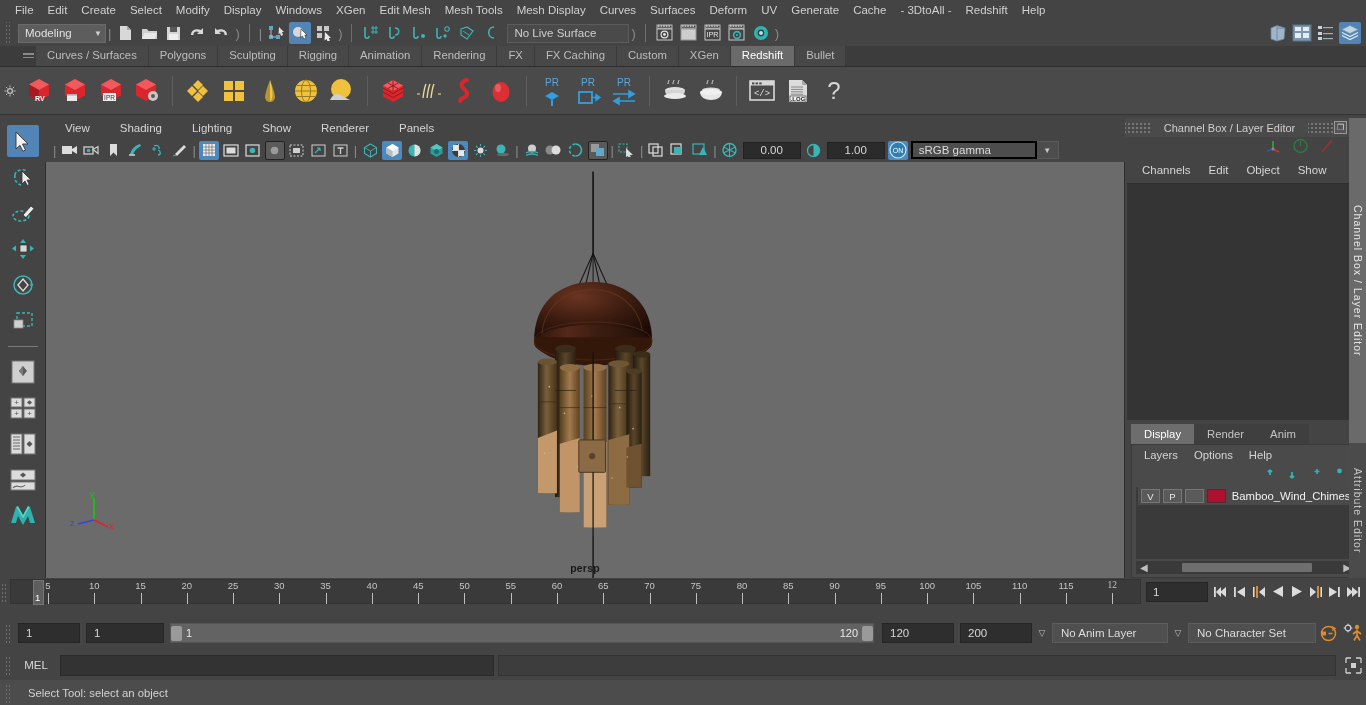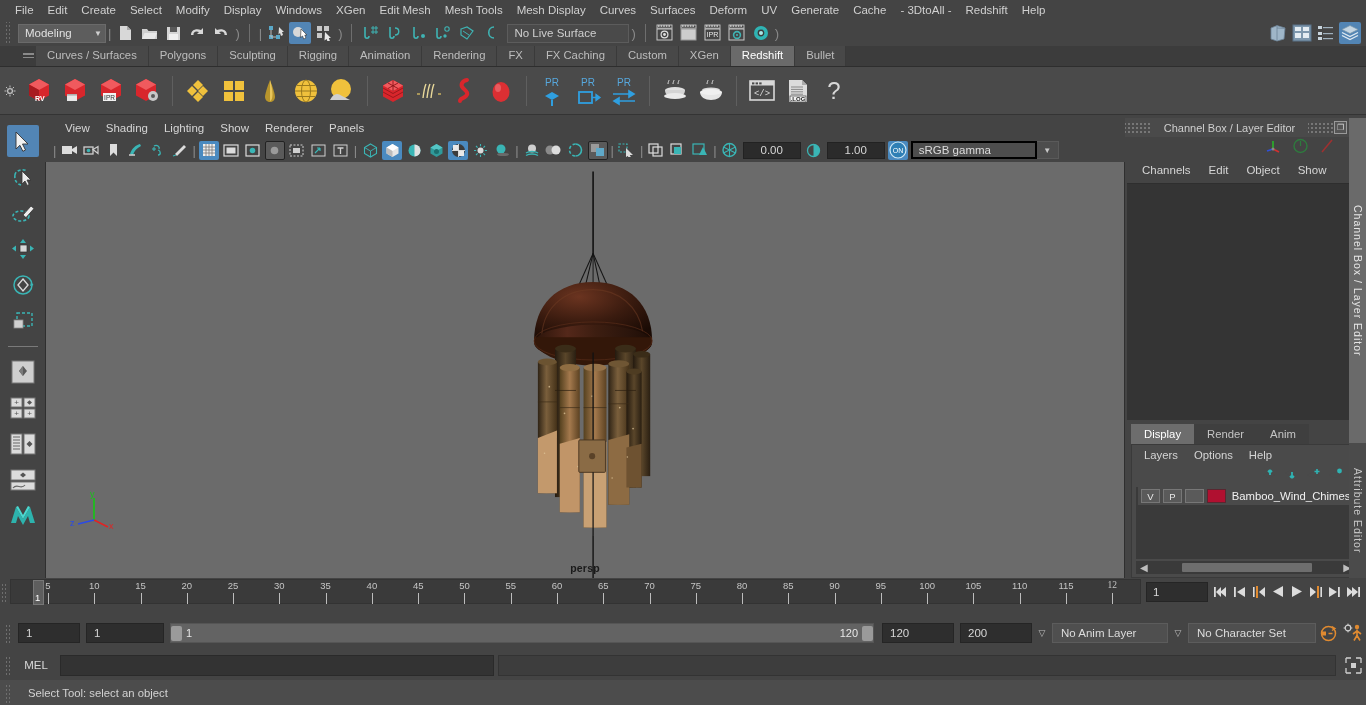"View" .vpmenu { gap: 0px -> 14px }
